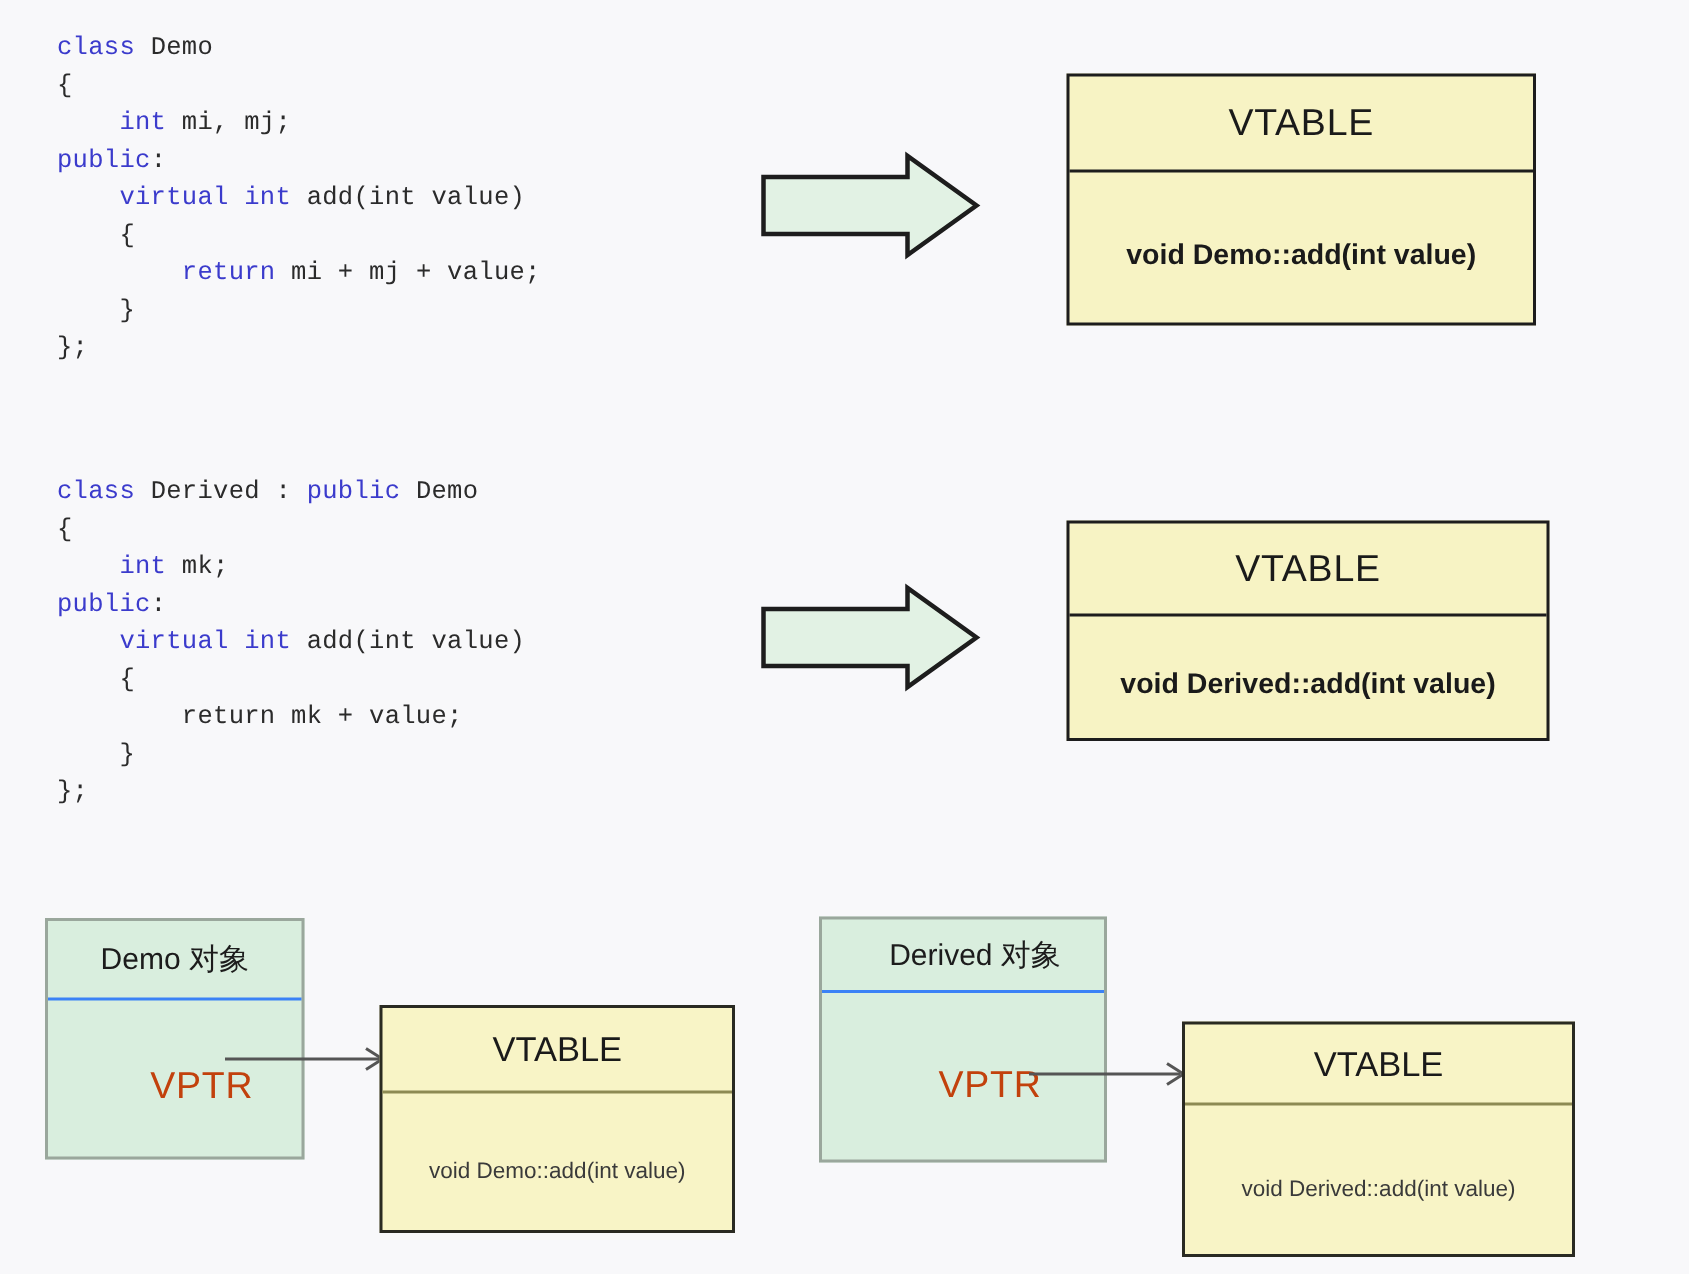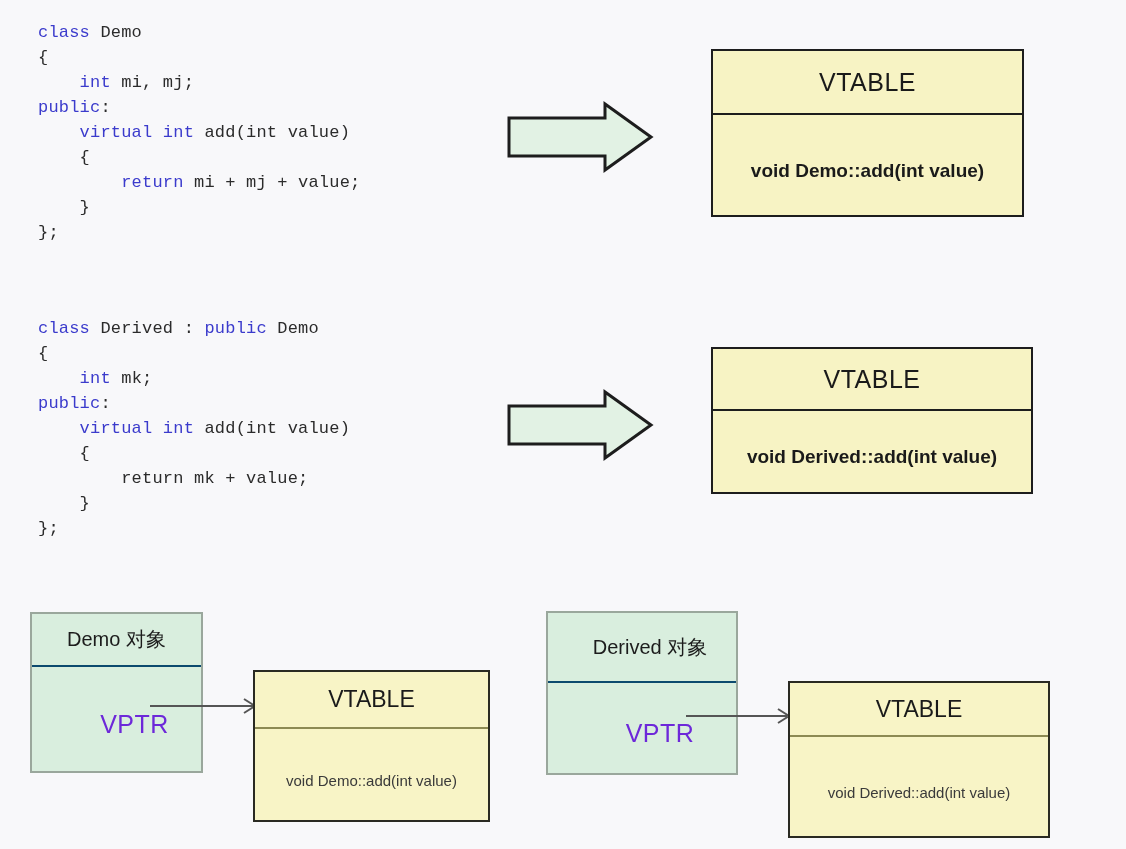"Demo 对象" .obj .hdr { border-bottom: 2px solid #0c4a6e -> 2px solid #3b82f6 }
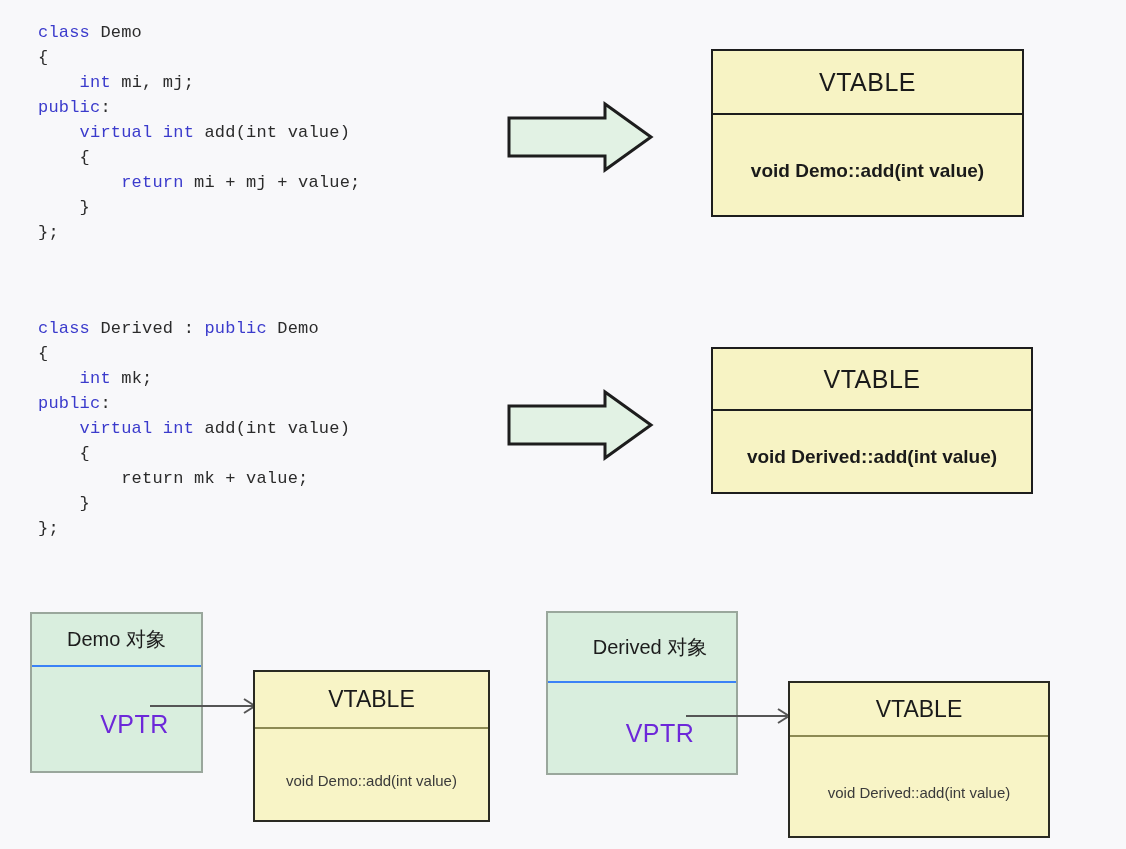"Derived 对象" div.hdr { height: 70px -> 49px }
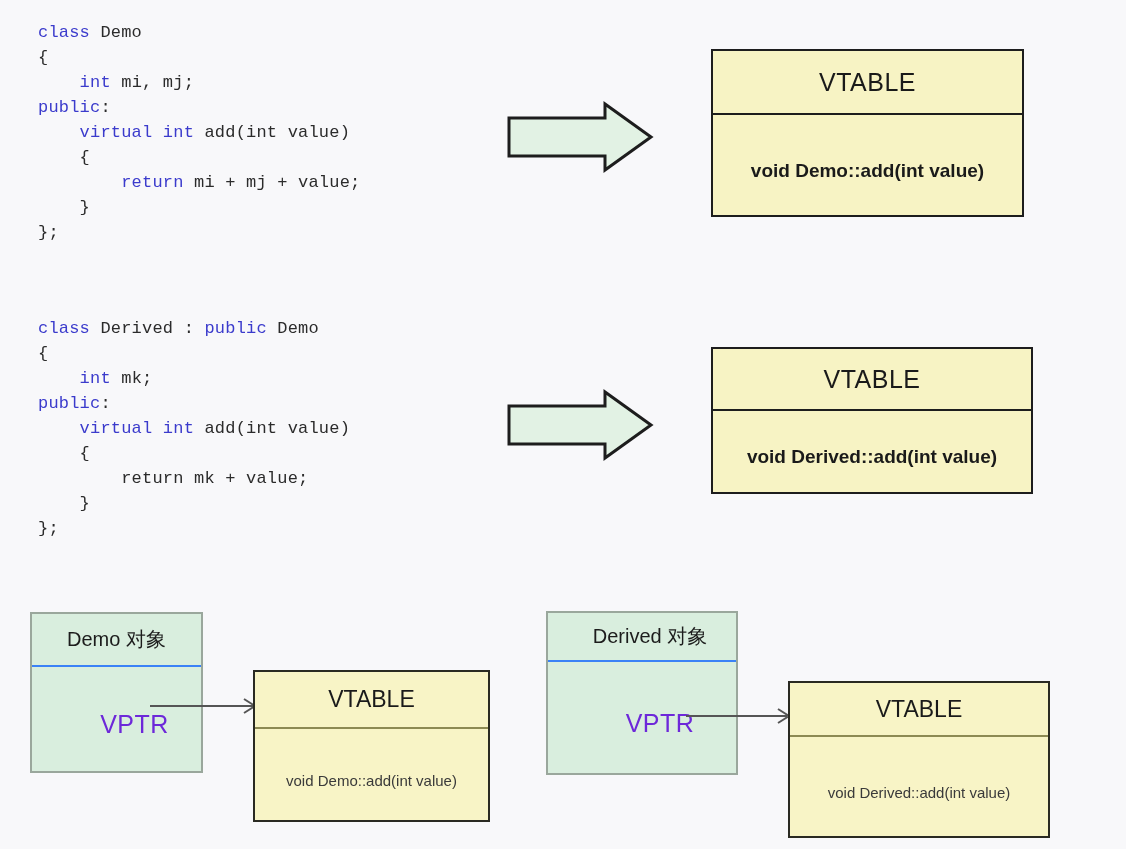"VPTR" .obj .bdy { color: #6d28d9 -> #c2410c }
